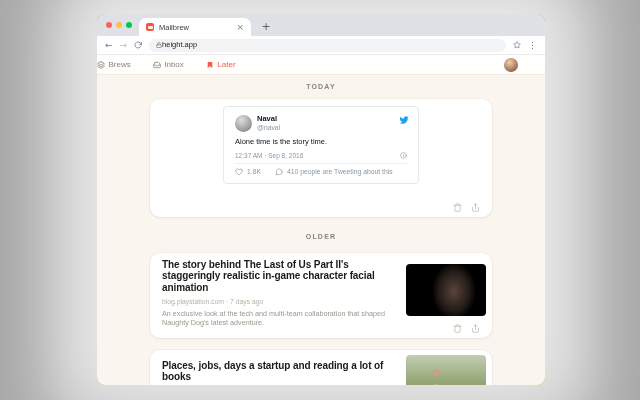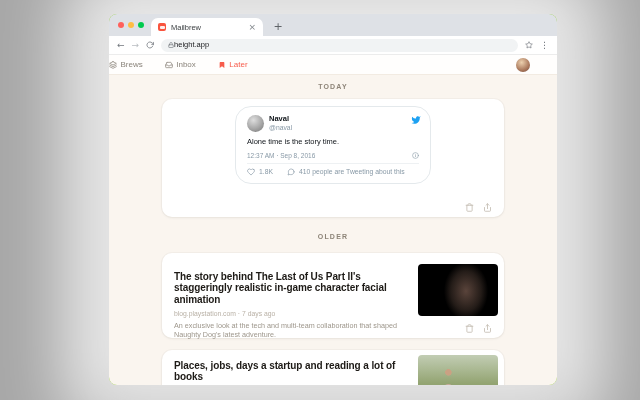"Mailbrew" .window { margin-left: 12px -> none }
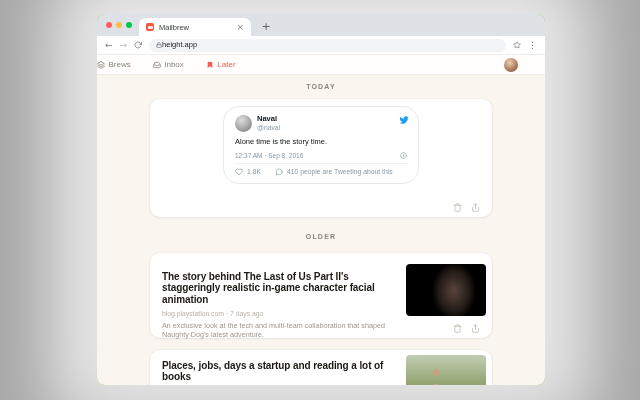"Naval" .embed { border-radius: 16px -> 4px }
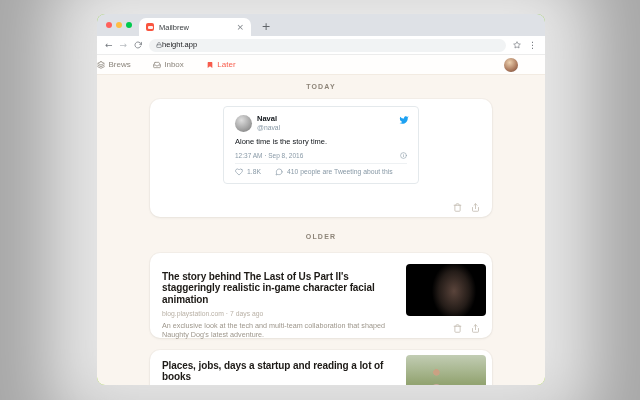"The story behind The Last" .article { padding: 18px 12px -> 6px 12px }
